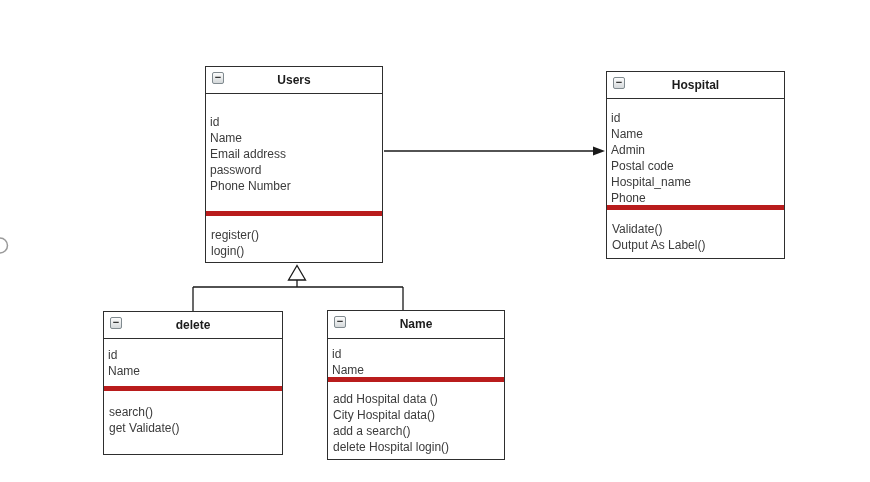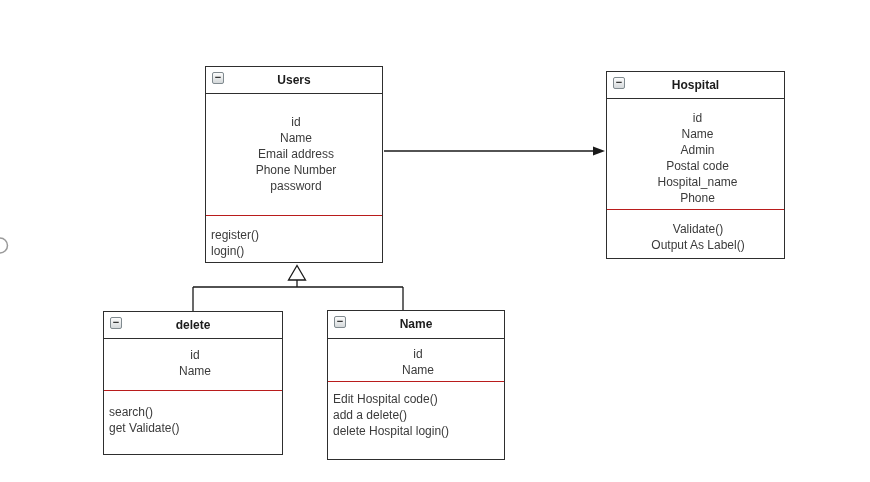"id" .attrs { border-bottom: 1px solid #b91c1c -> 5px solid #b91c1c; text-align: center -> none }
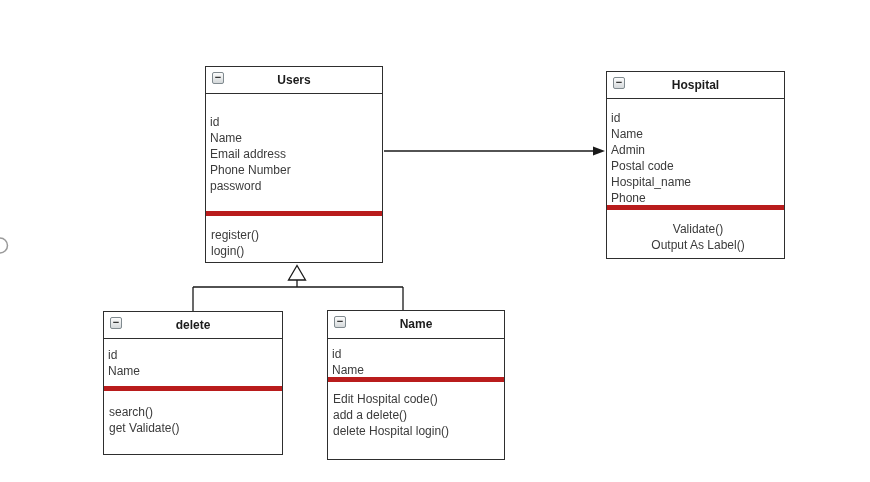"Phone Number" div { order: before "password" -> after "password" }
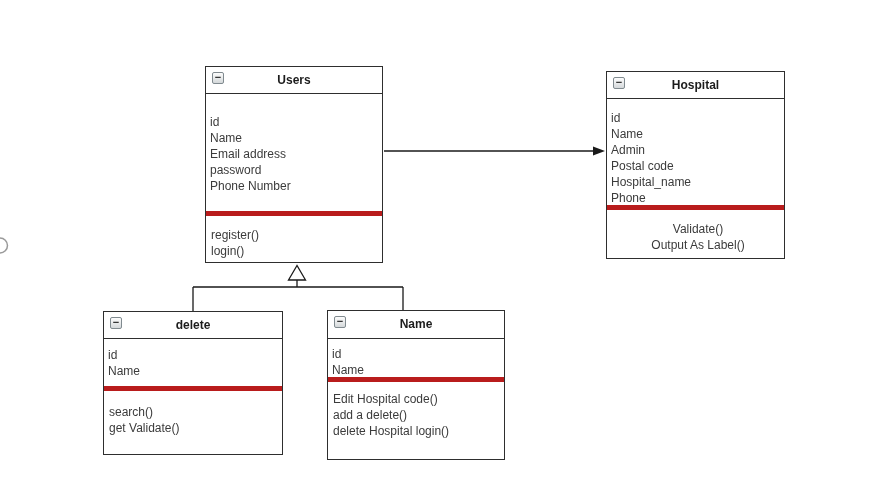"Validate()" #cls-hospital .methods { text-align: center -> none }
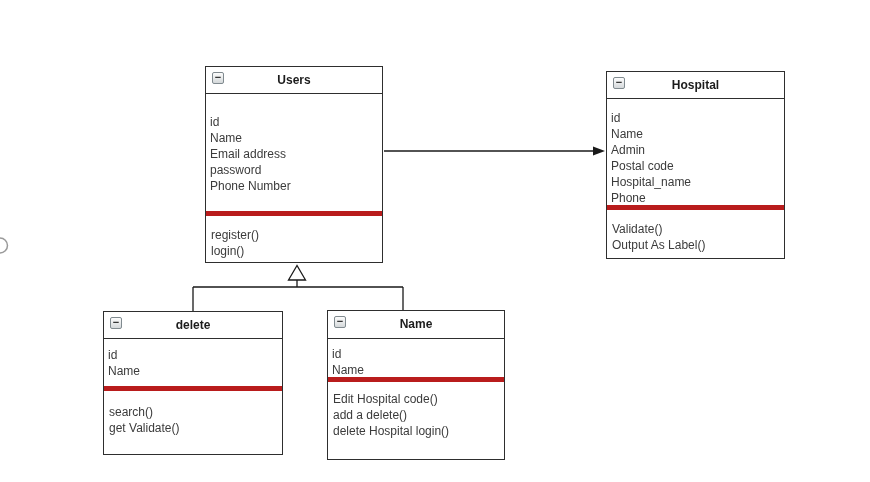"add Hospital data ()" div { html: none -> <div>add Hospital data ()</div> }
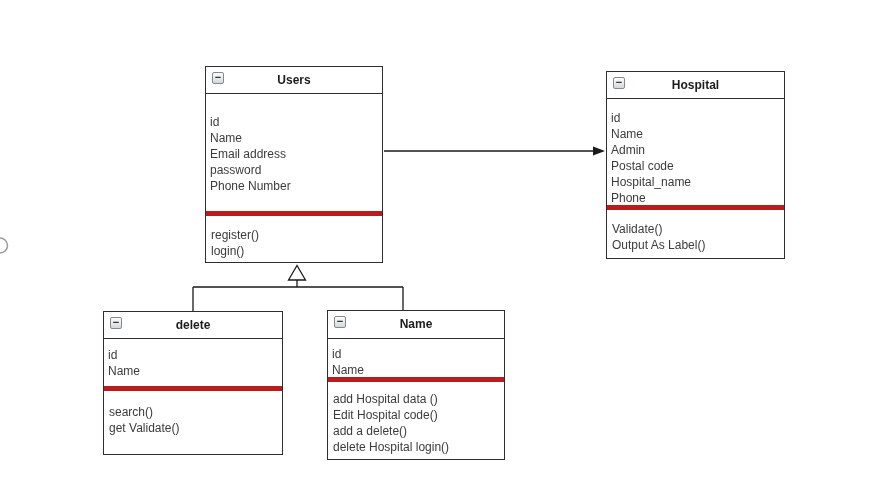"Edit Hospital code()" div { text: Edit Hospital code -> City Hospital data }
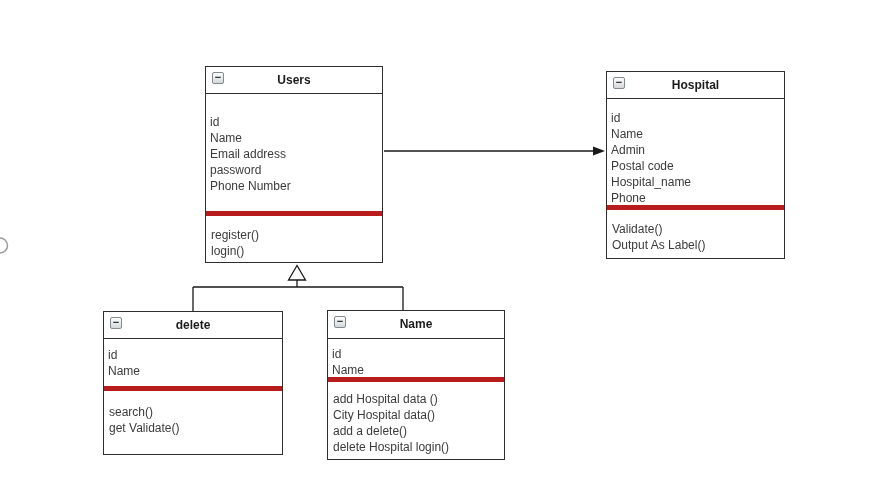"add a delete()" div { text: delete -> search }
